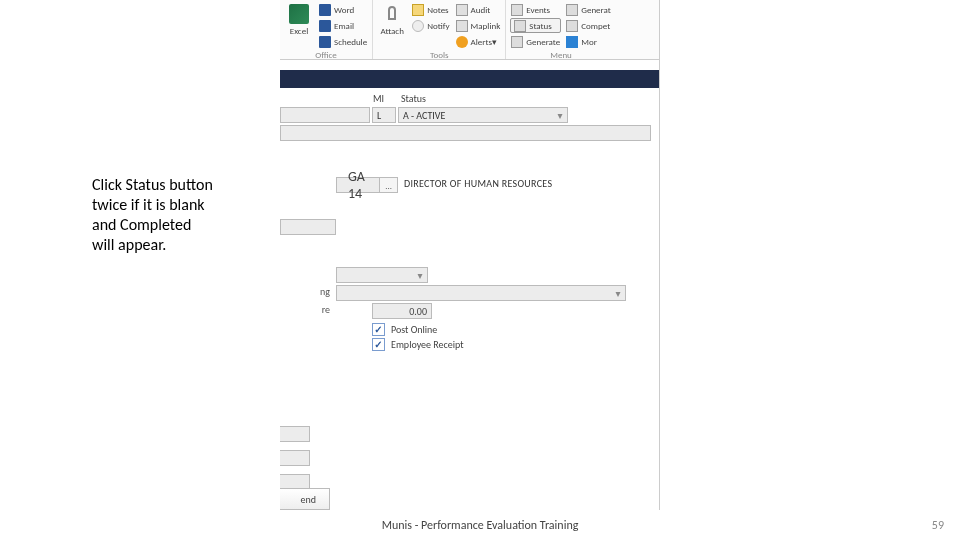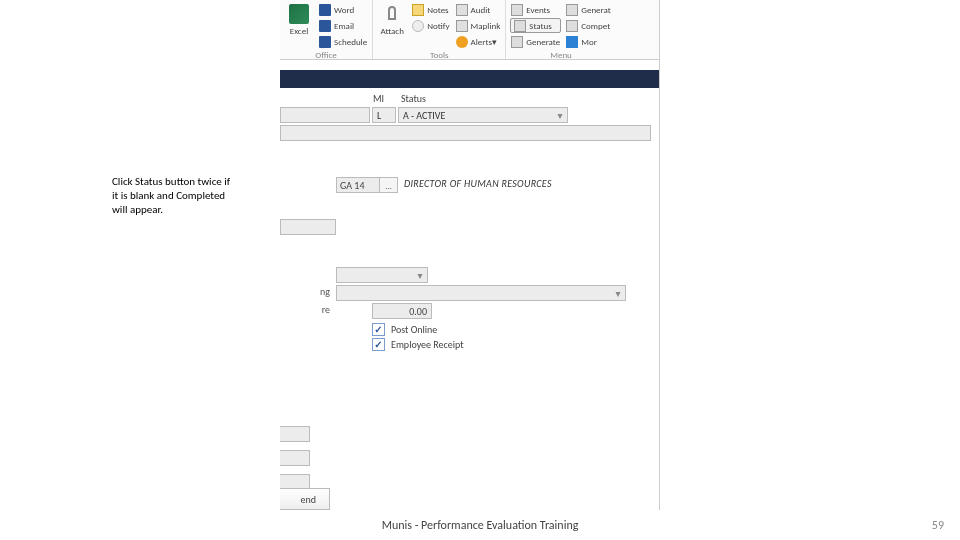"Click Status button twice if" .callout { font-size: 11px -> 16px; left: 112px -> 92px }
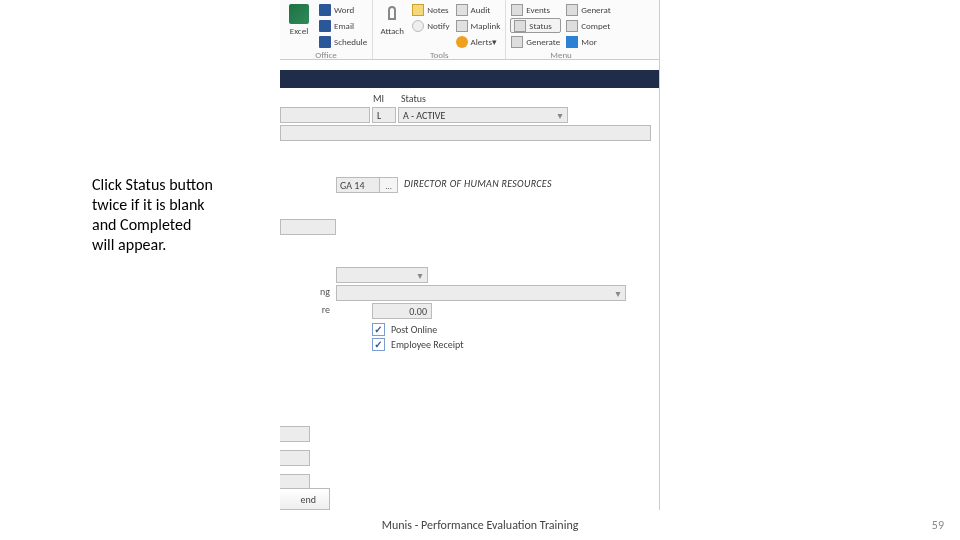"GA 14" .lookup .tf { font-size: 10px -> 14px; padding: 0 3px -> 0 11px }
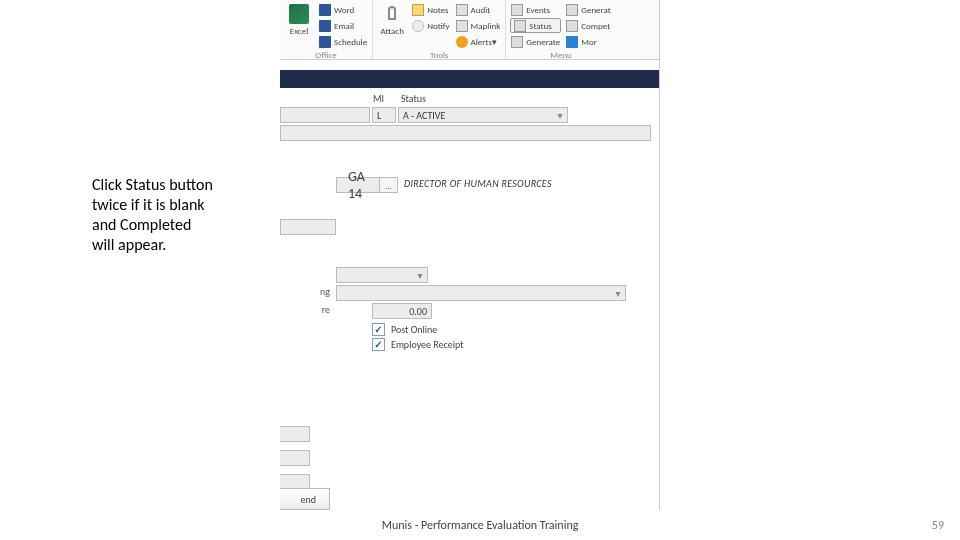"DIRECTOR OF HUMAN RESOURCES" .desc { font-style: italic -> none }
